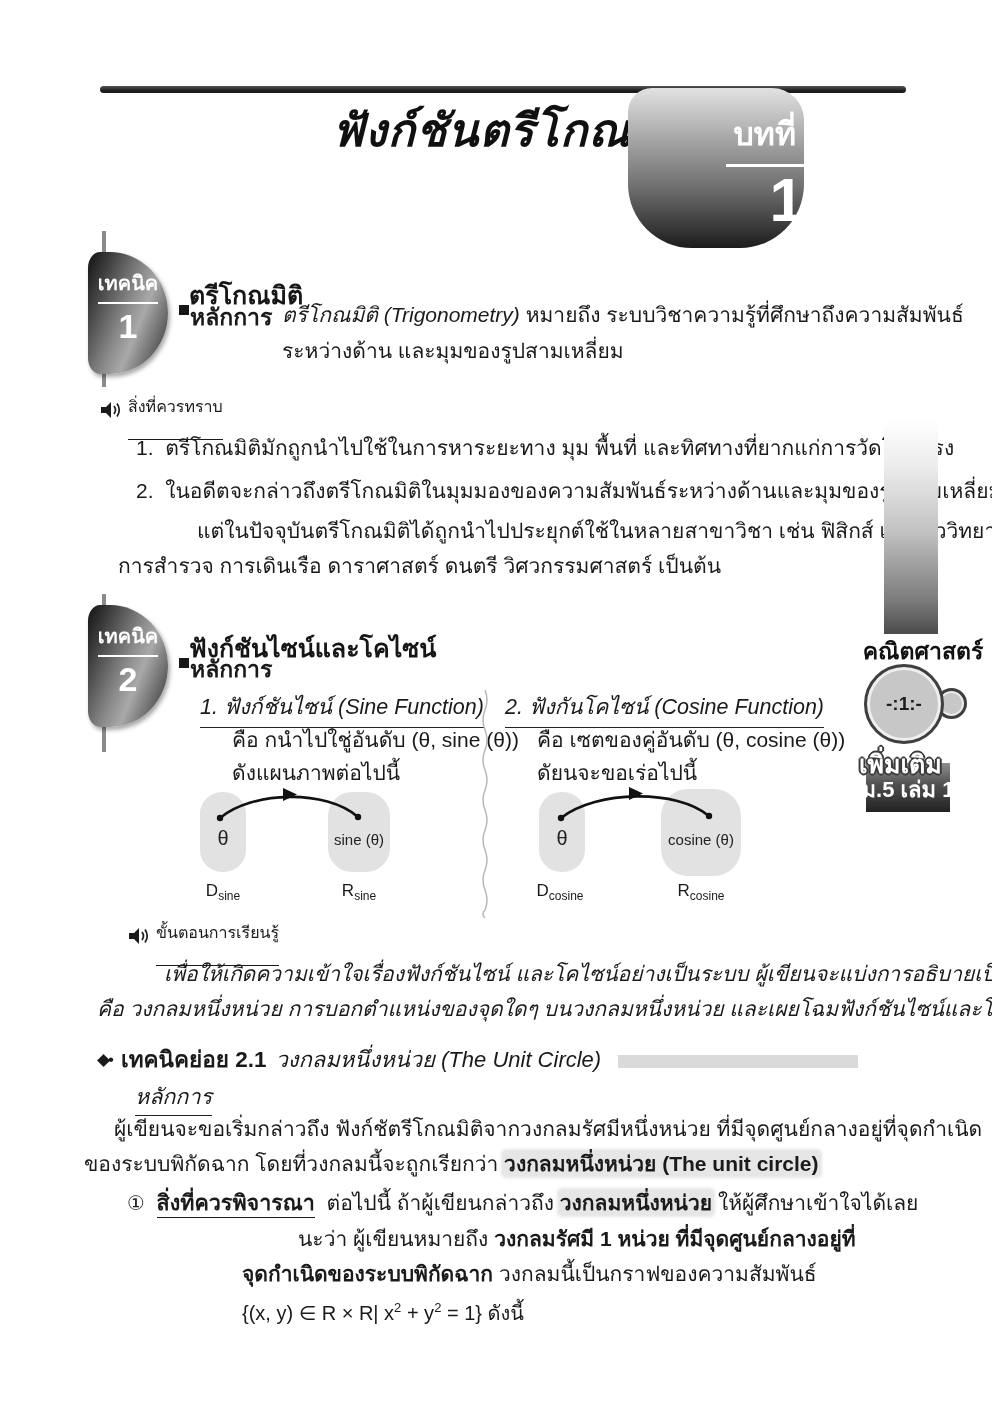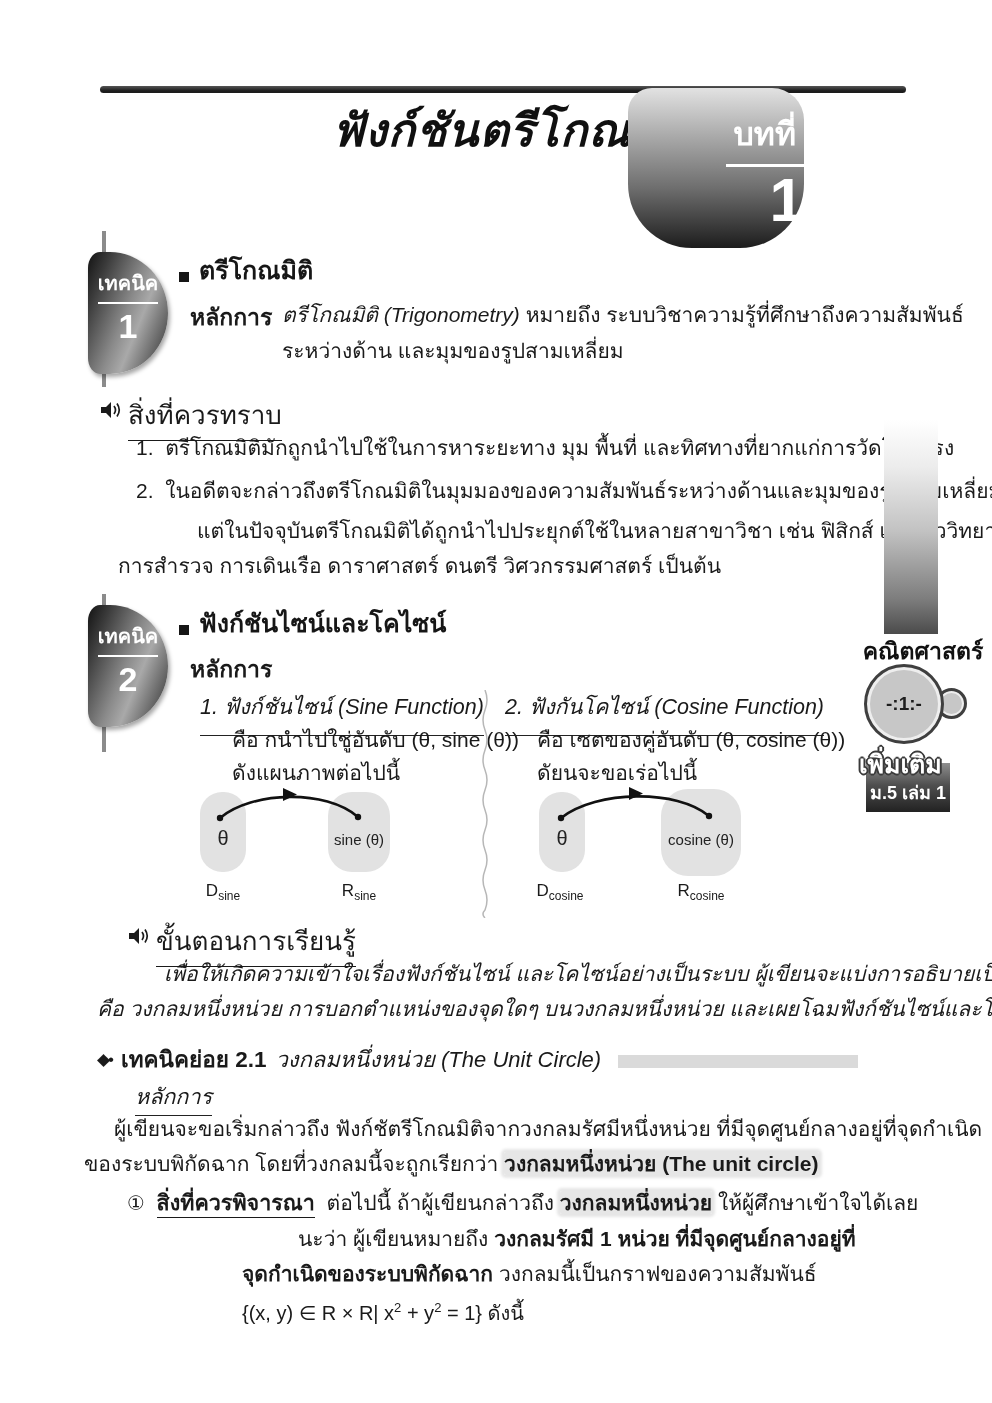"ตรีโกณมิติ" .section-heading { align-items: center -> flex-end; gap: 10px -> 0; margin-top: none -> 25px }
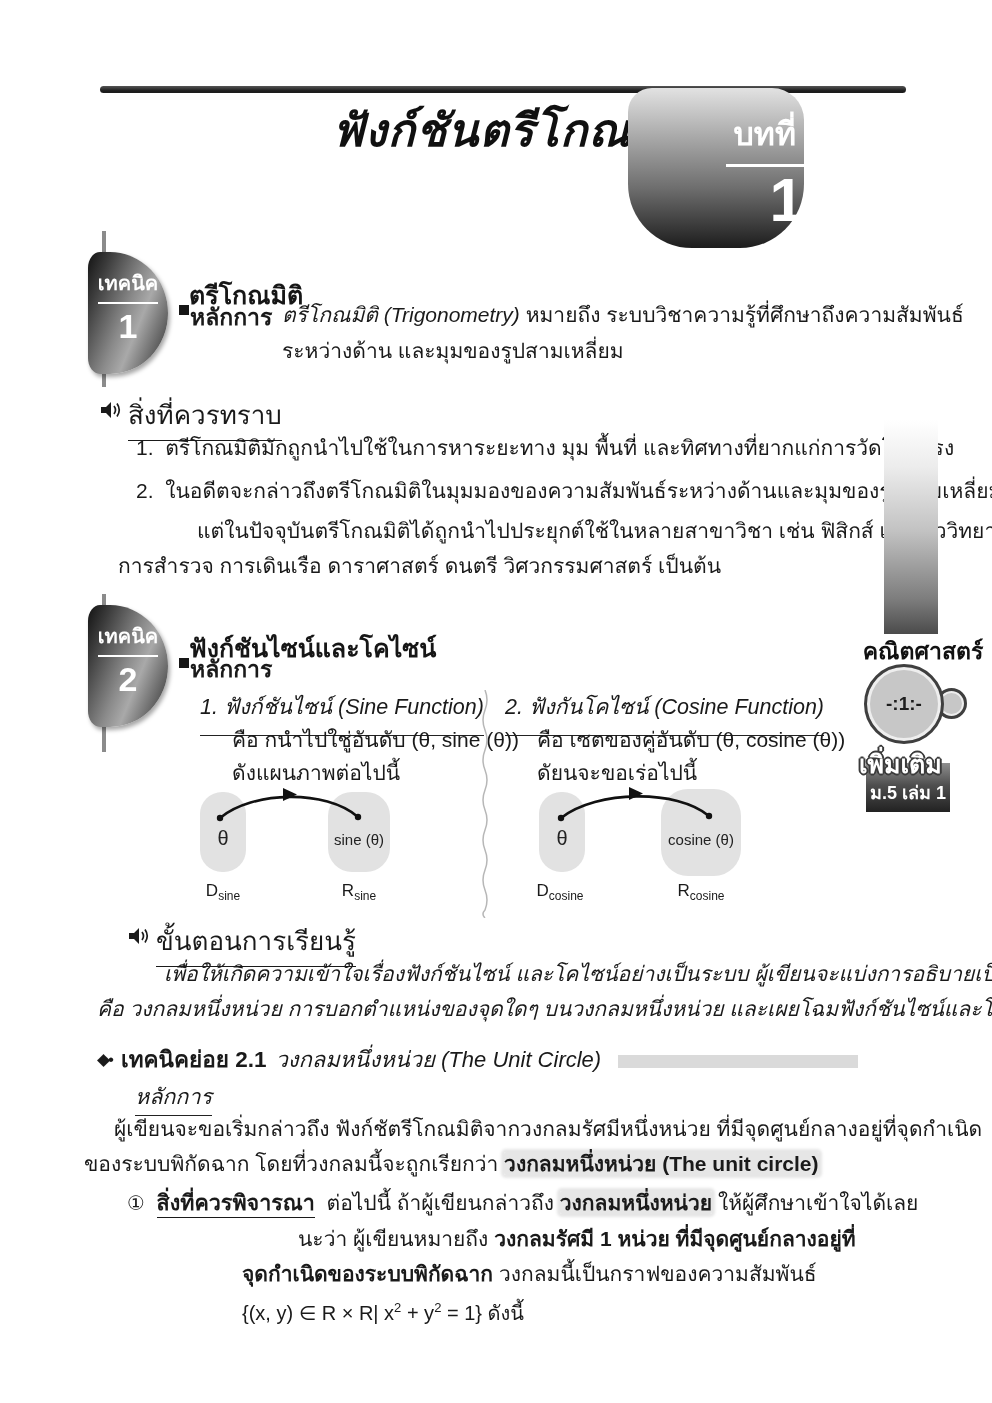"สิ่งที่ควรทราบ" .uheading { font-size: 26px -> 16px; padding-bottom: 5px -> 20px }
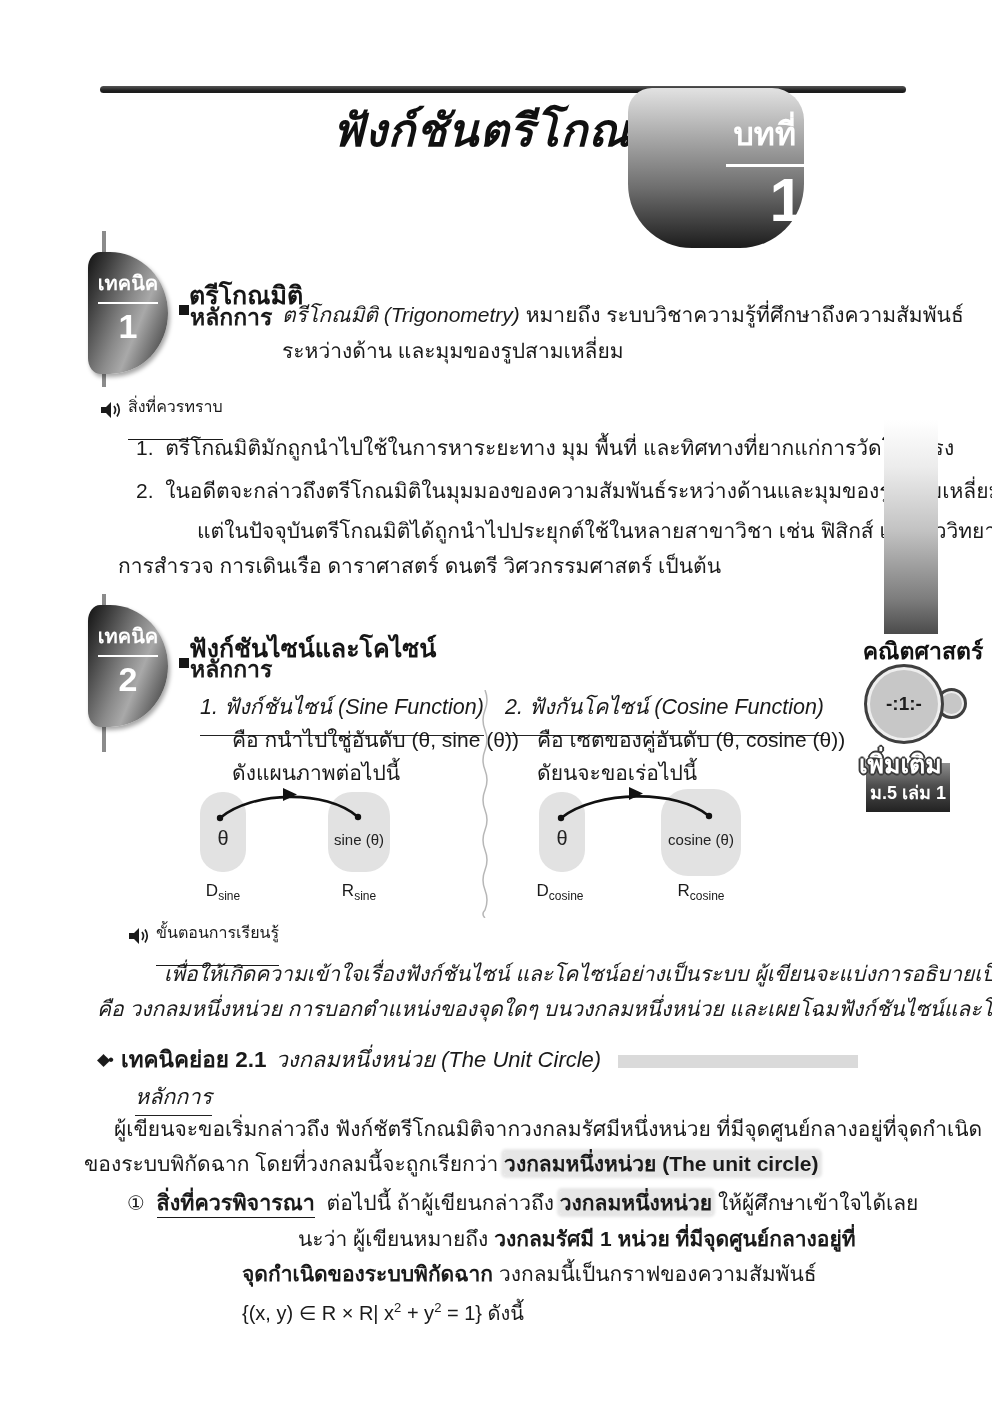"1. ฟังก์ชันไซน์ (Sine Function)" .col-heading { padding-bottom: 12px -> 4px }
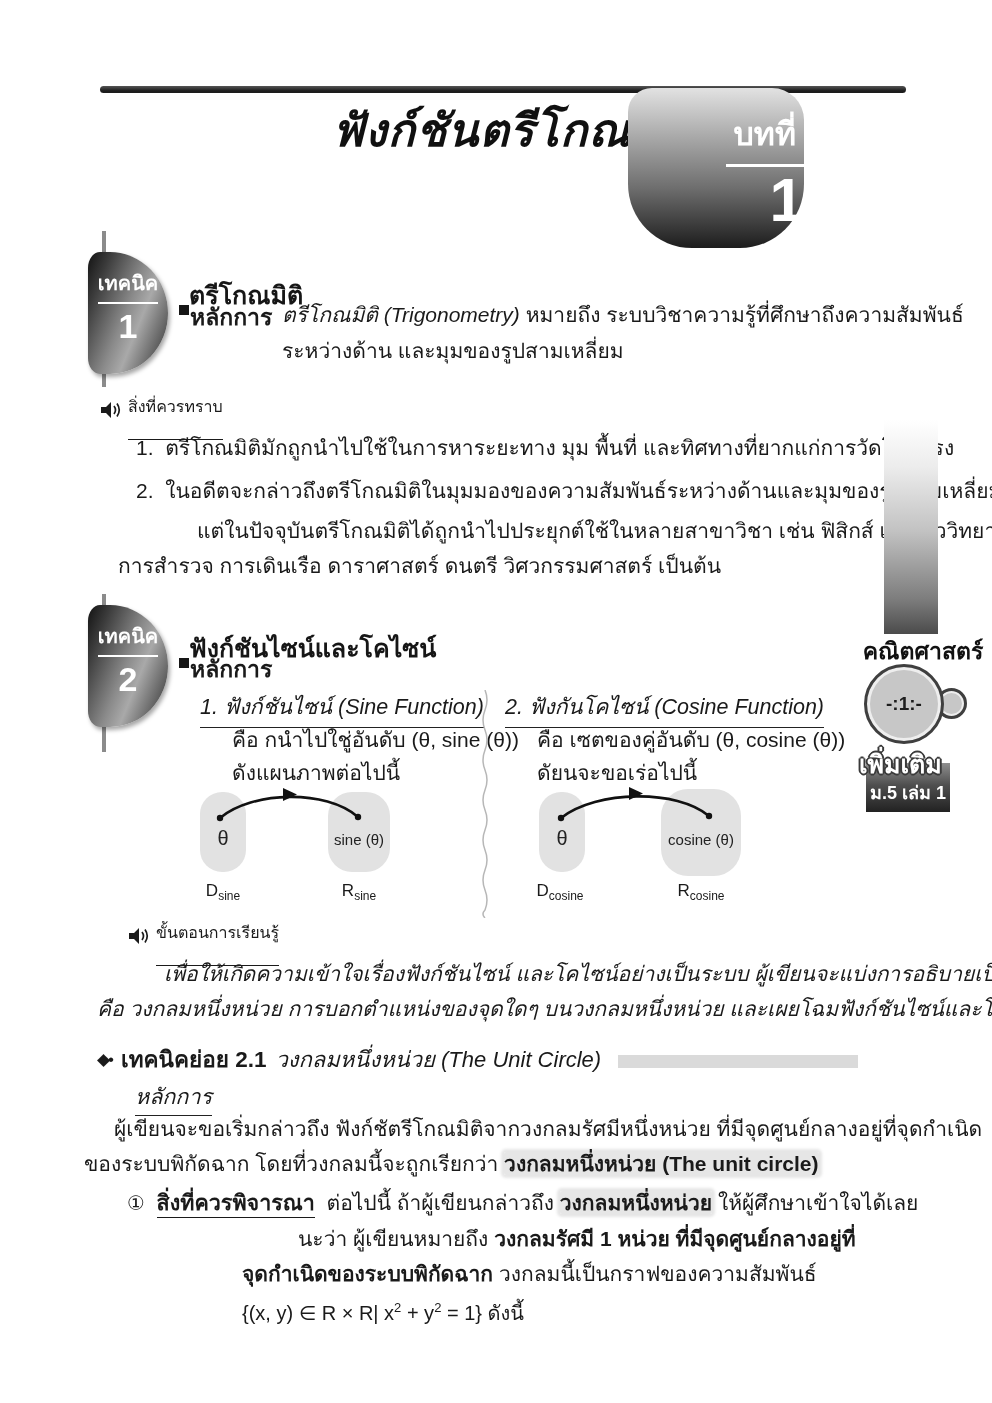"ม.5 เล่ม 1" .book-text { font-size: 18px -> 22px }
